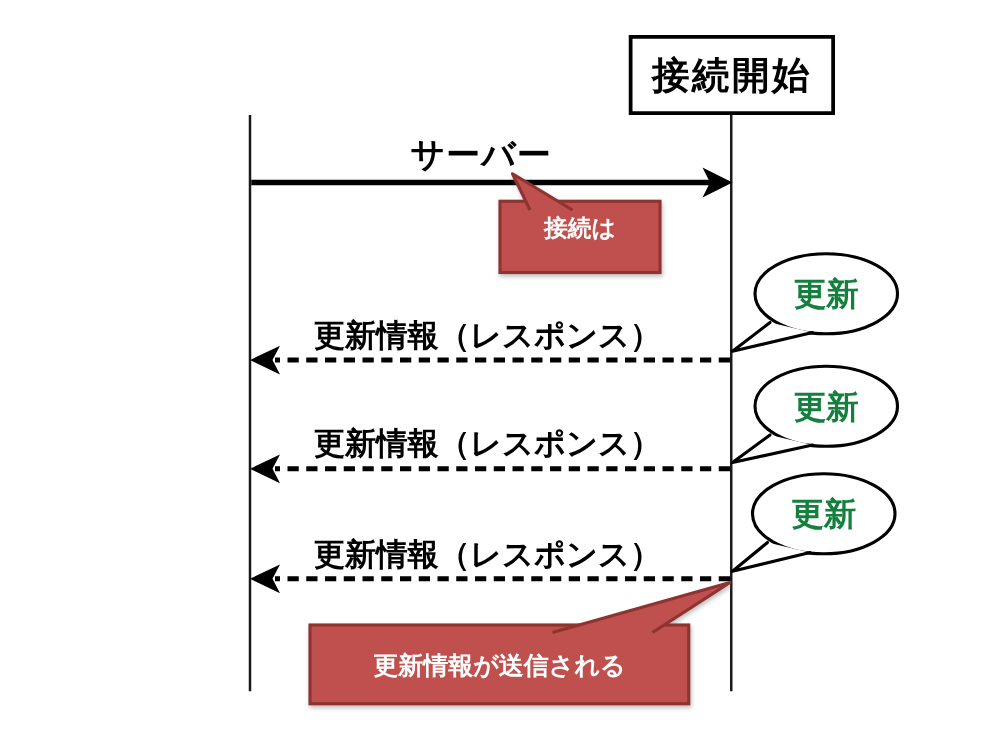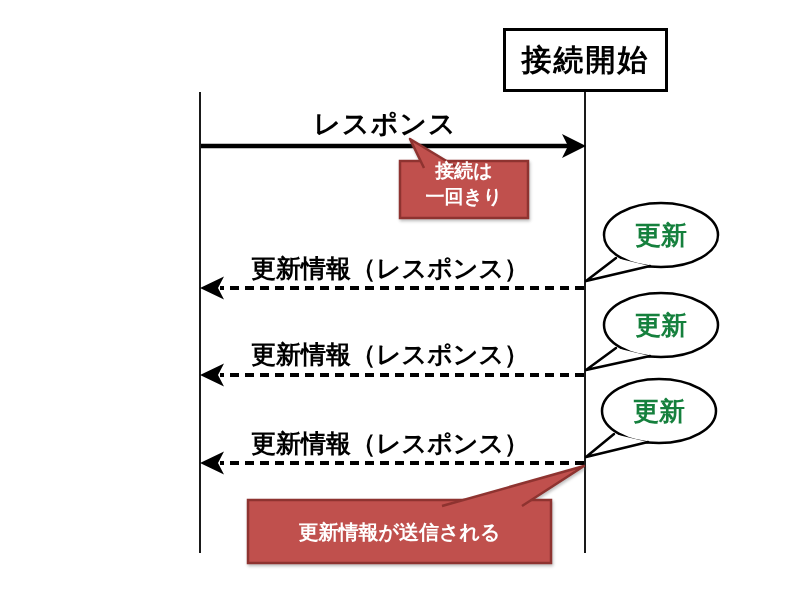"レスポンス" div.abs { text: レスポンス -> サーバー }
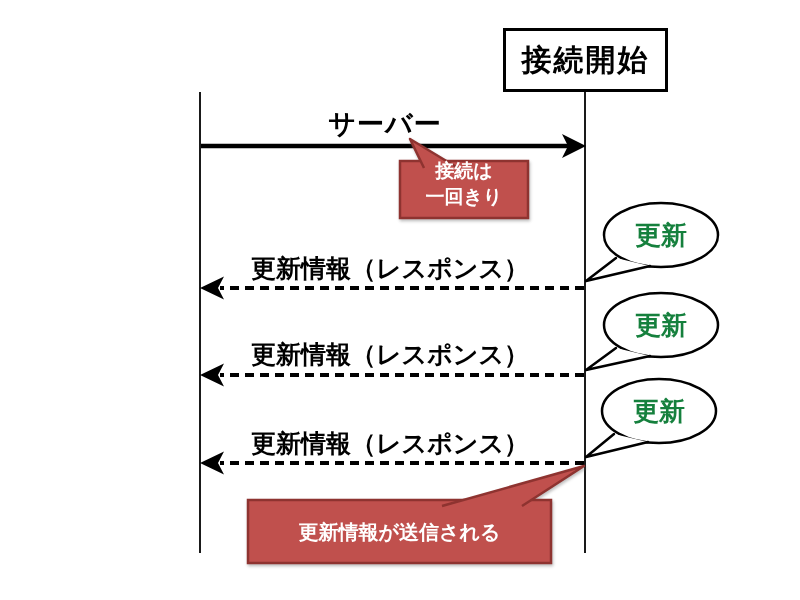"一回きり" span { html: <span>一回きり</span> -> none }
